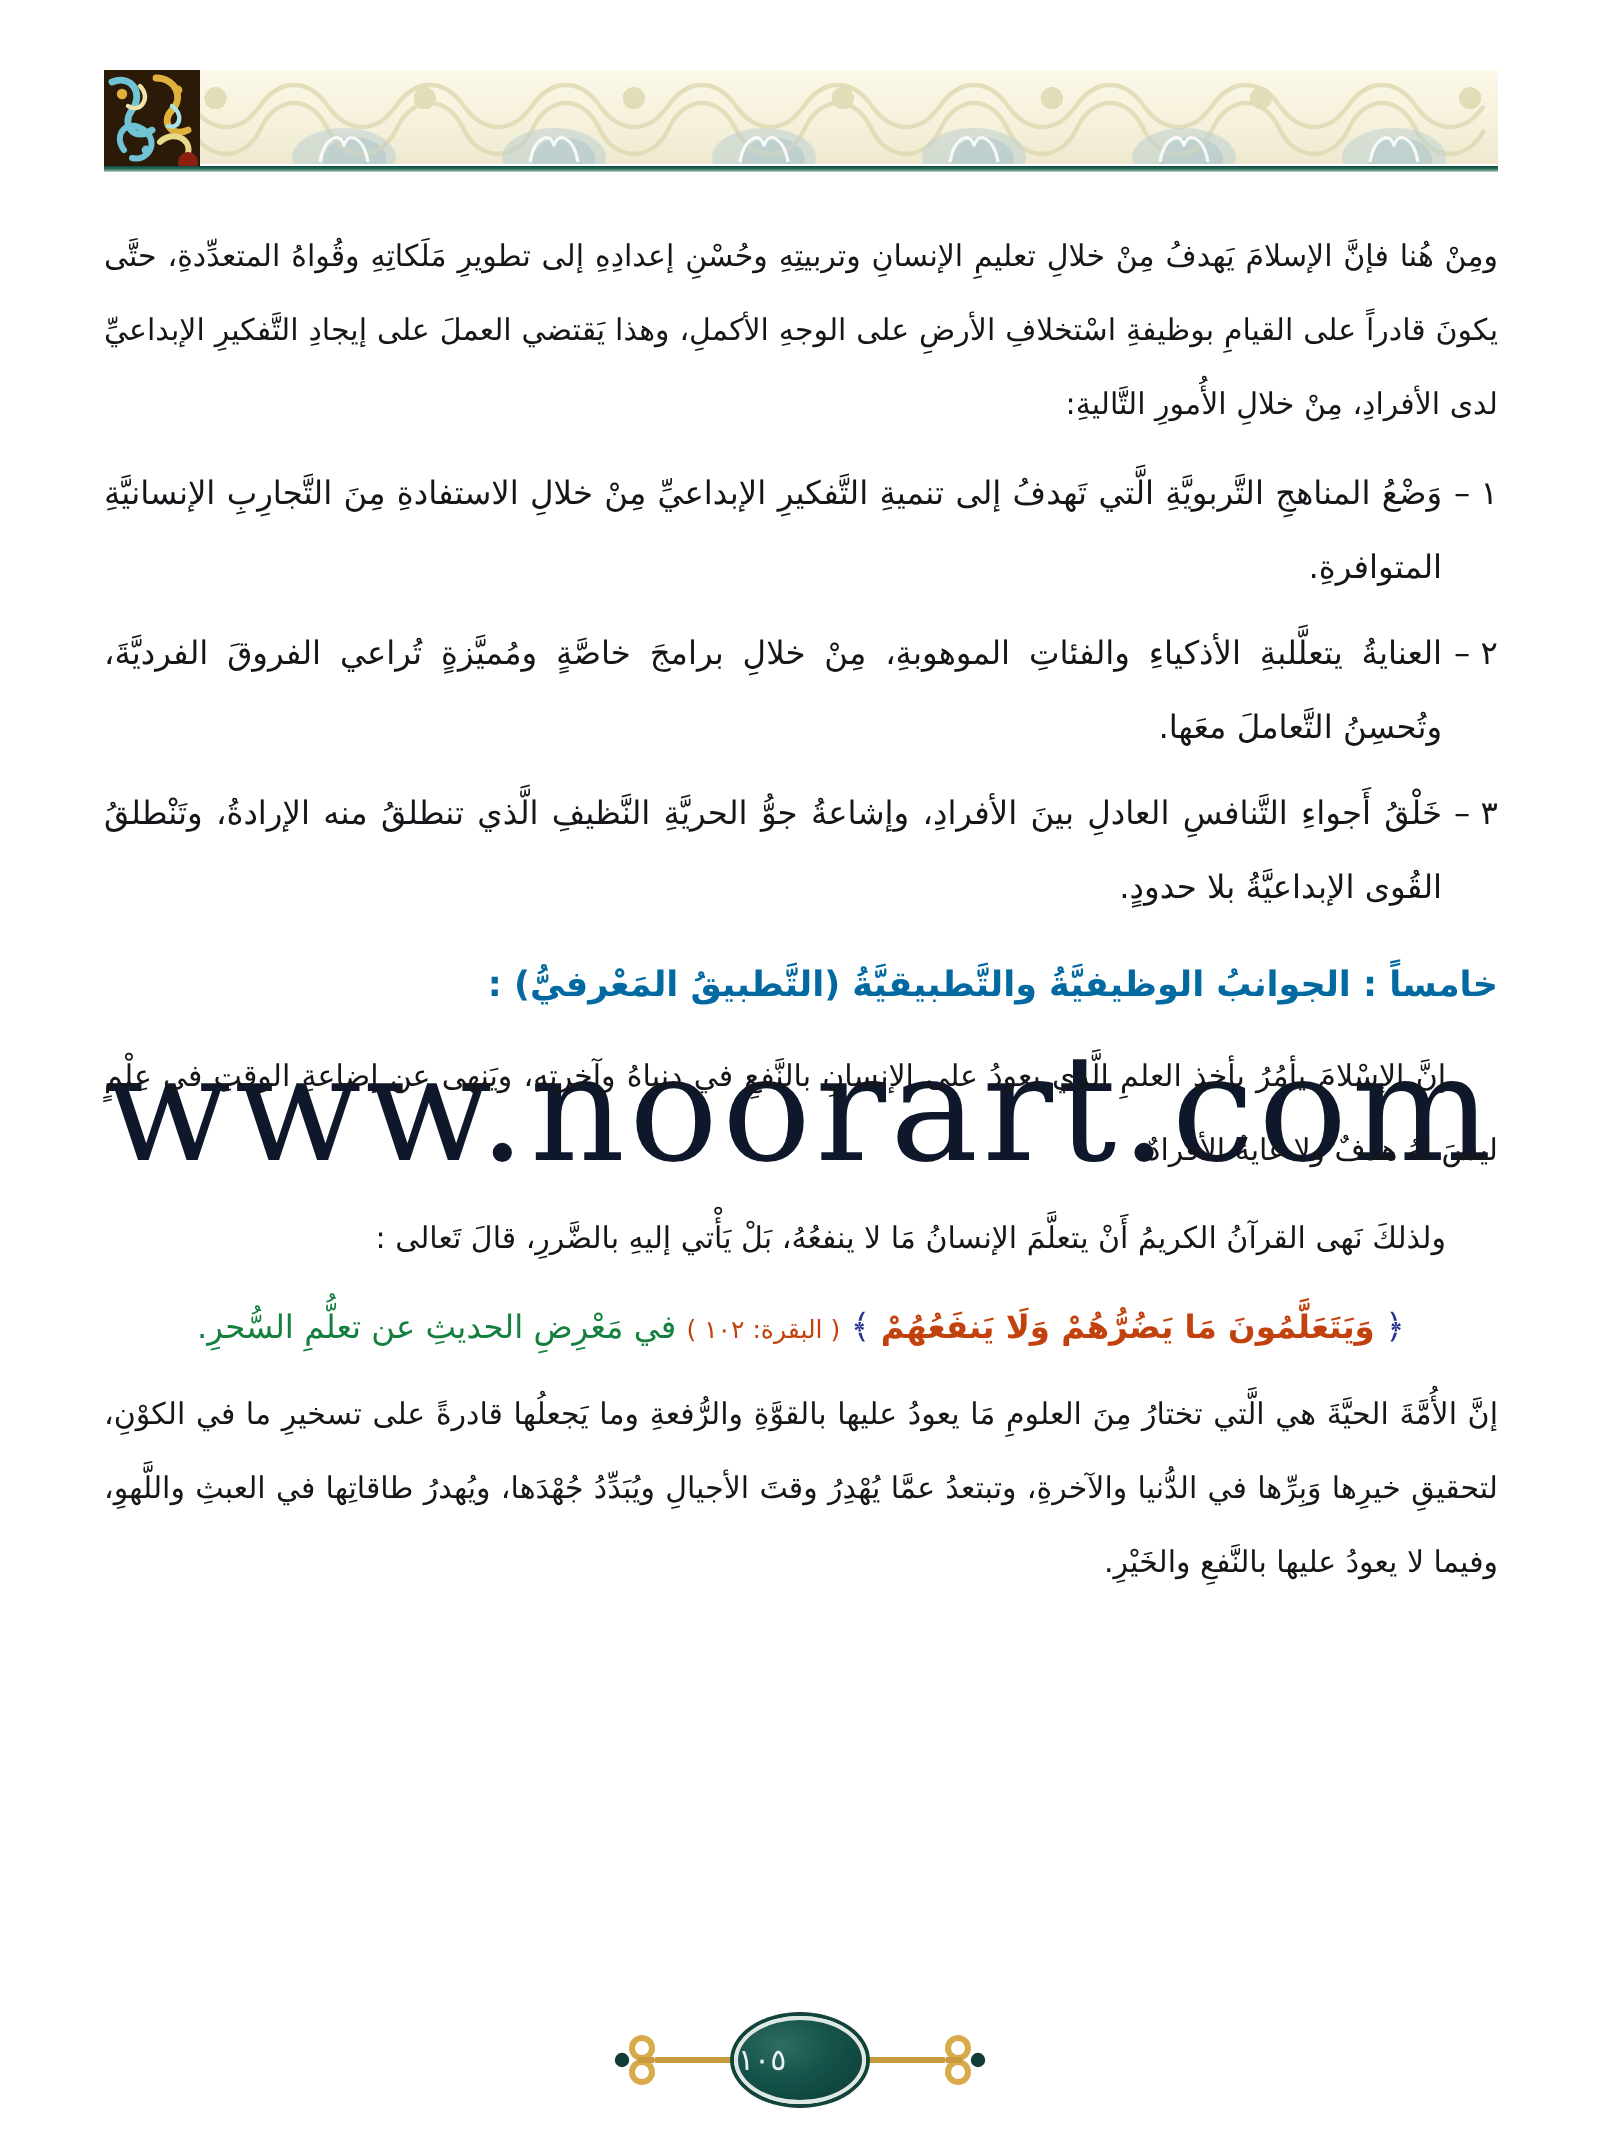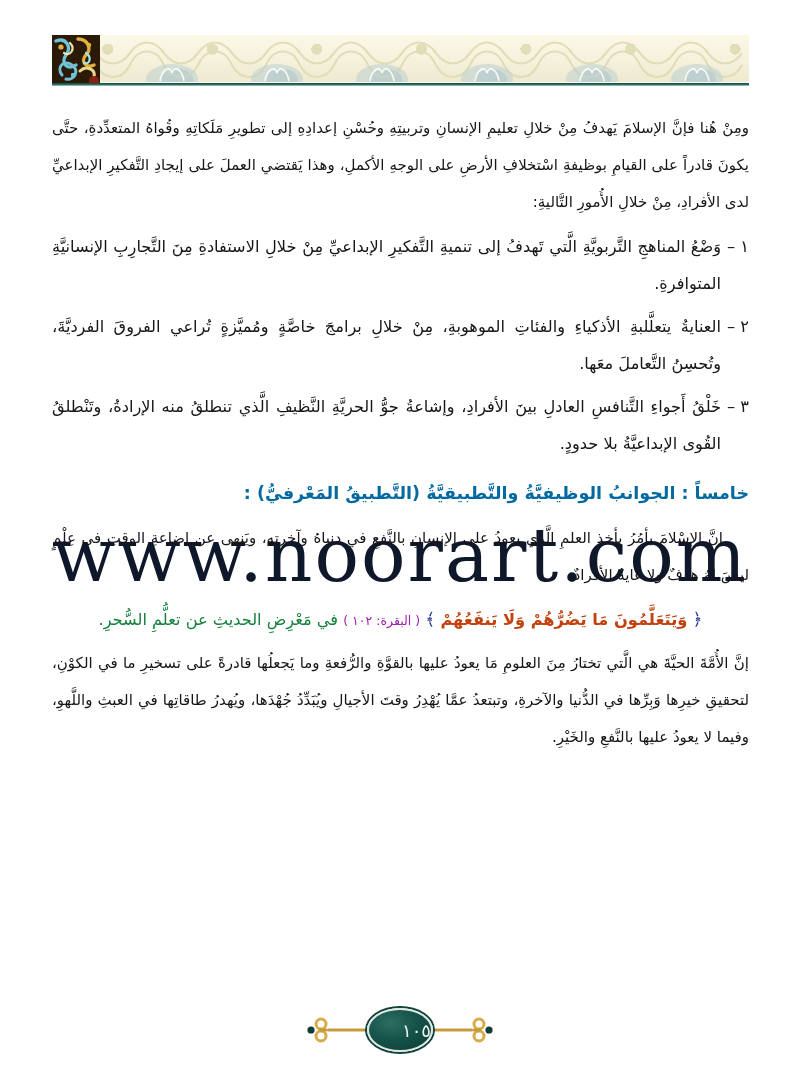"ولذلكَ نَهى القرآنُ الكريمُ أَنْ" p.para { html: none -> <p>ولذلكَ نَهى القرآنُ الكريمُ أَنْ يتعلَّمَ الإنسانُ مَا لا ينفعُهُ، بَلْ يَأْتي إليهِ بالضَّررِ، قالَ تَعالى :</p> }
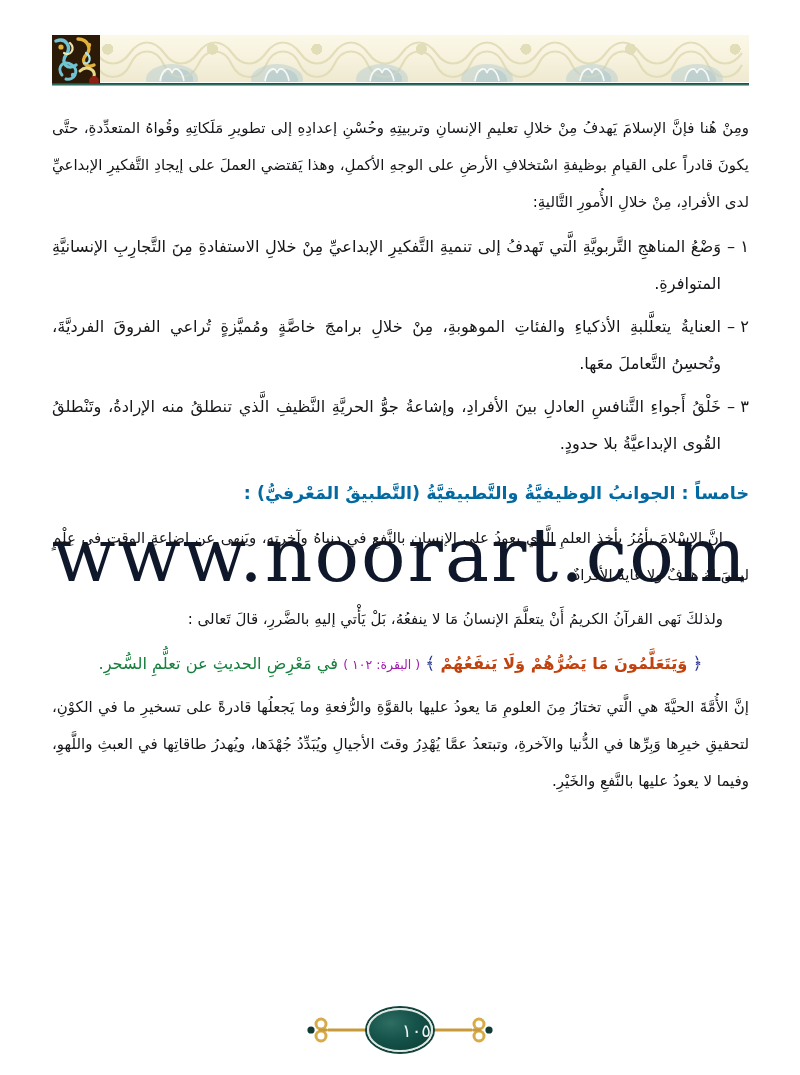"( البقرة: ١٠٢ )" .quran-ref { color: #a21caf -> #c2410c }
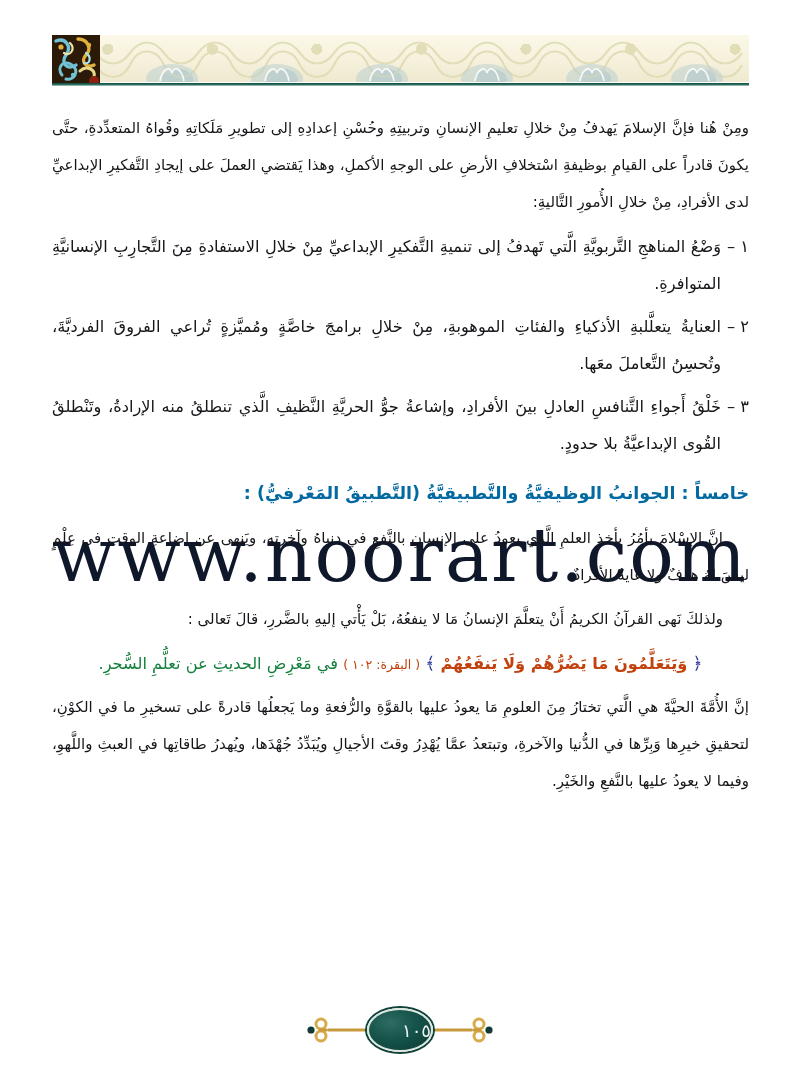"١٠٥" .page-number-badge { font-size: 18px -> 15px; justify-content: flex-start -> flex-end }
